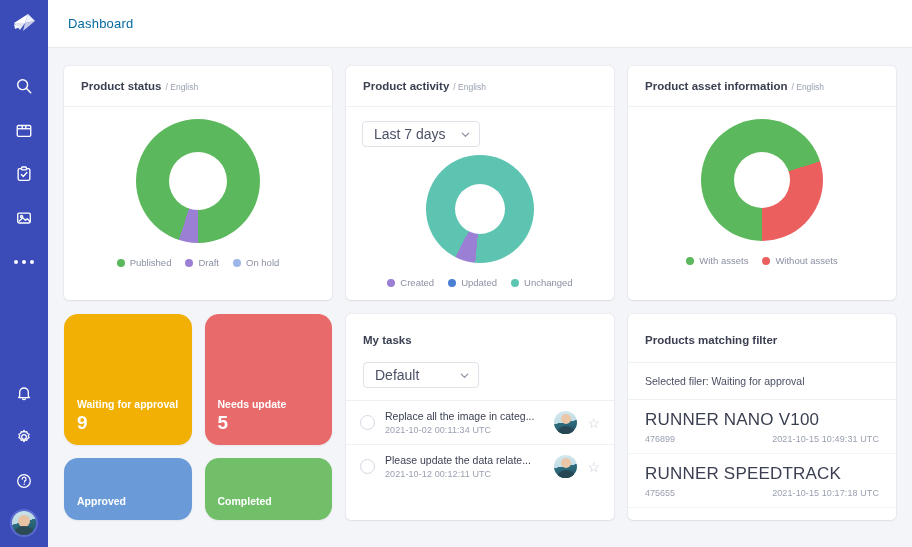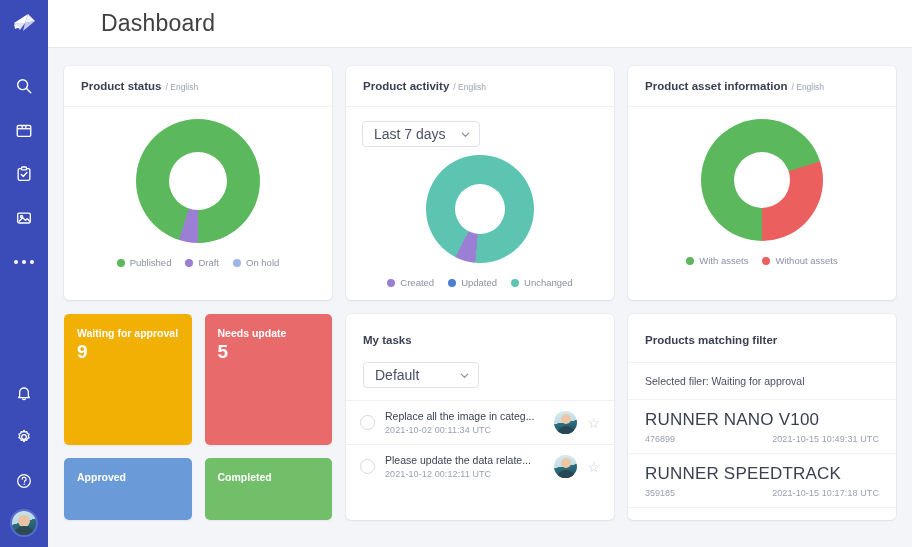"Dashboard" .topbar h1 { color: #404040 -> #0369a1; font-size: 23px -> 13px; margin-left: 33px -> none }
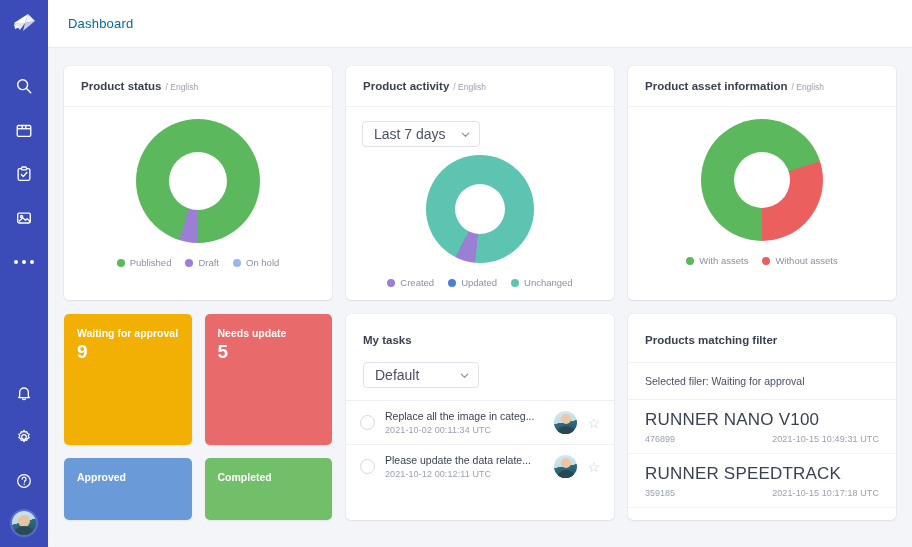"Waiting for approval" .tile { border-radius: 5px -> 14px; justify-content: flex-start -> flex-end }
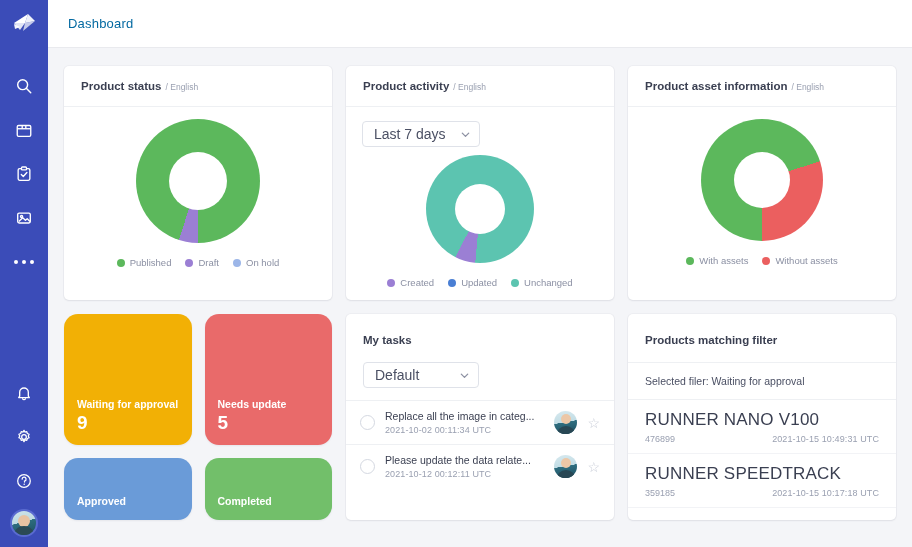"359185" span.prod-id { text: 359185 -> 475655 }
